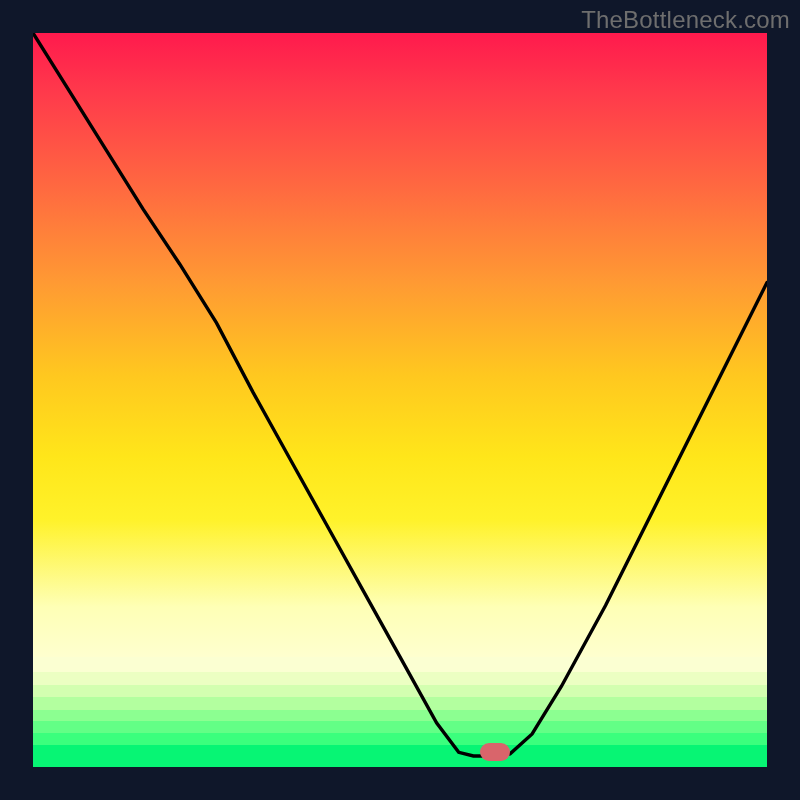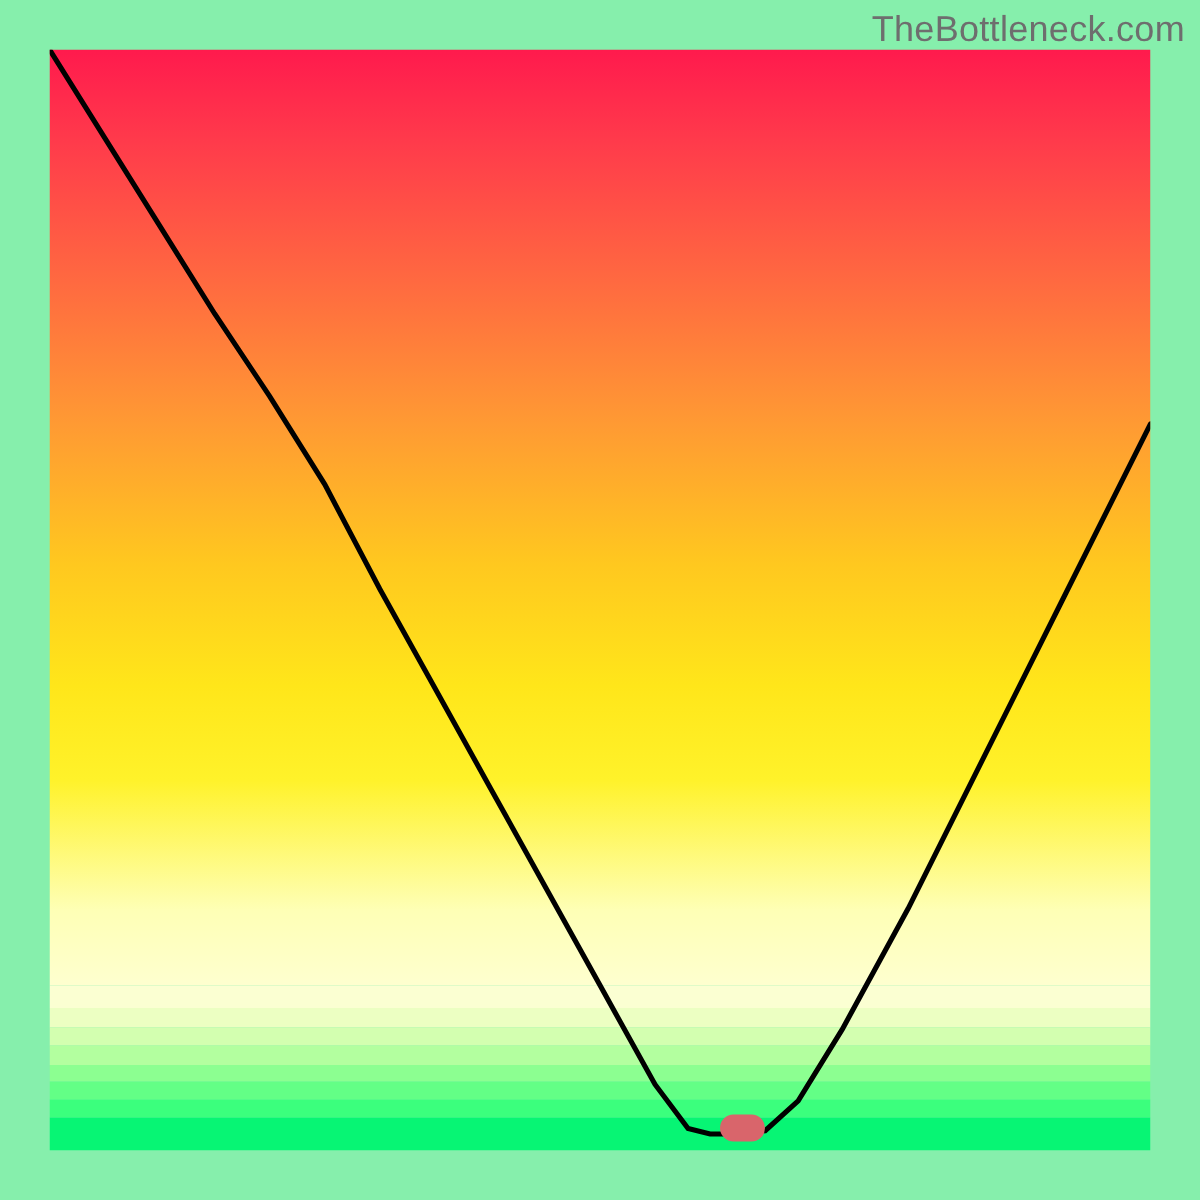"TheBottleneck.com" .stage { background: #86efac -> #0f172a }
